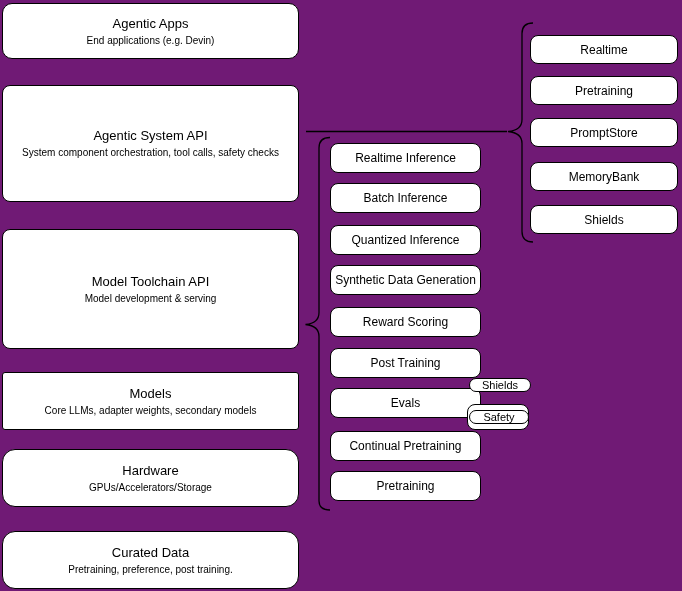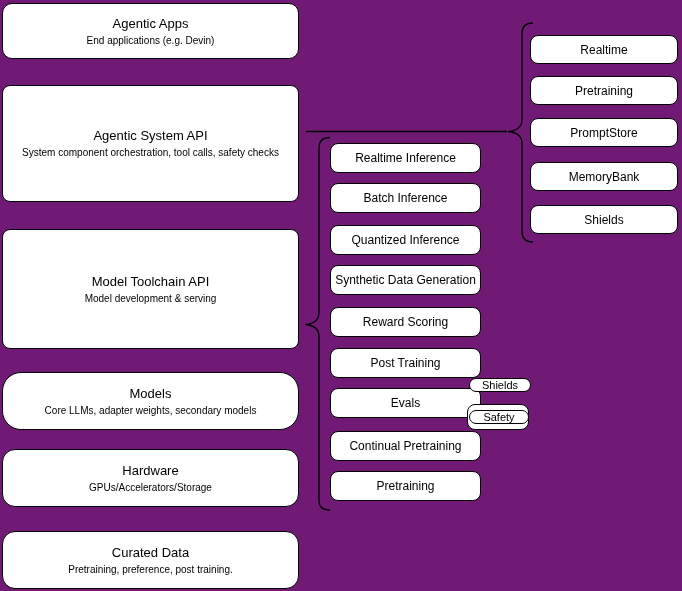"Models" div.node { border-radius: 19px -> 3px }
